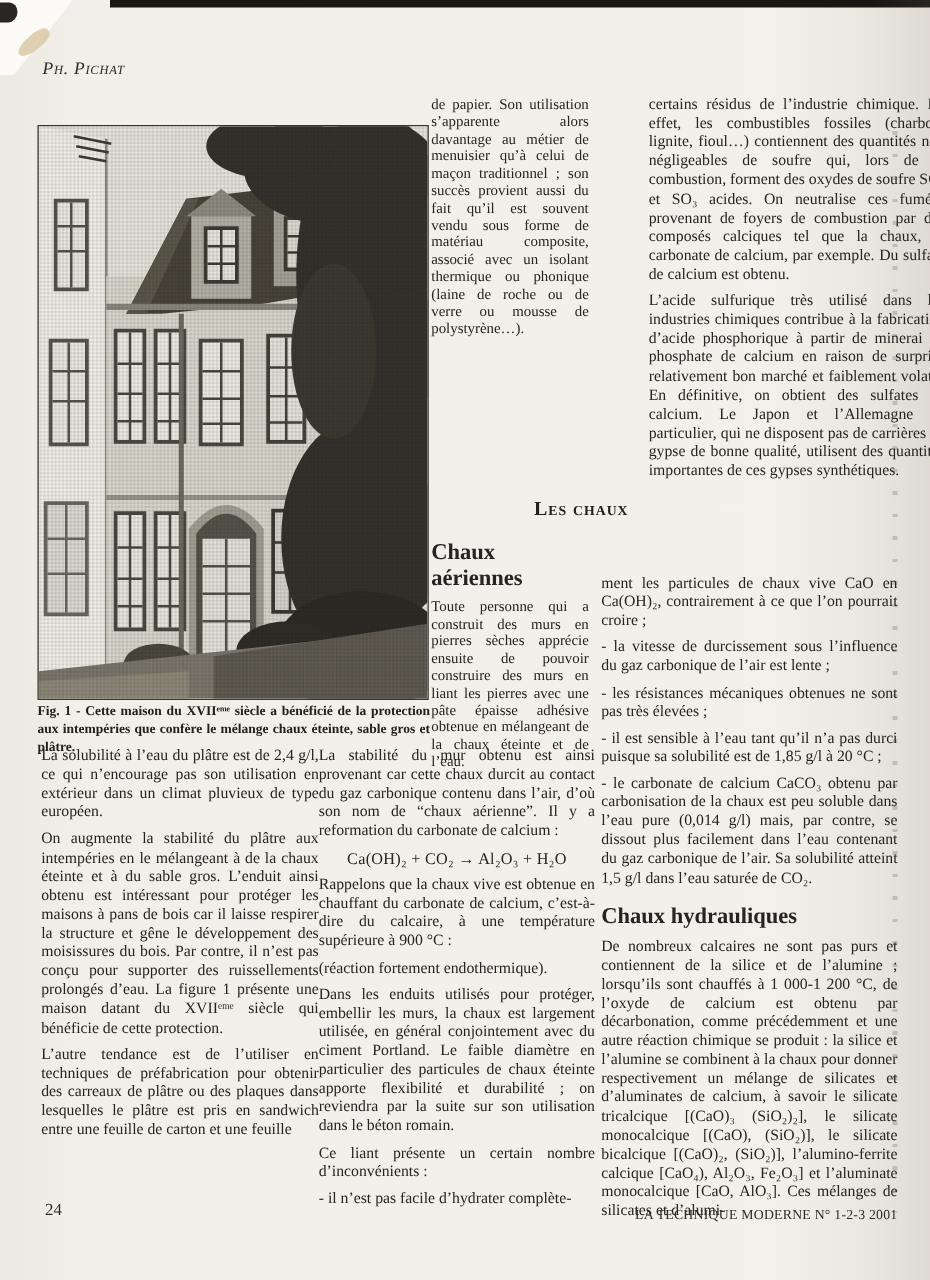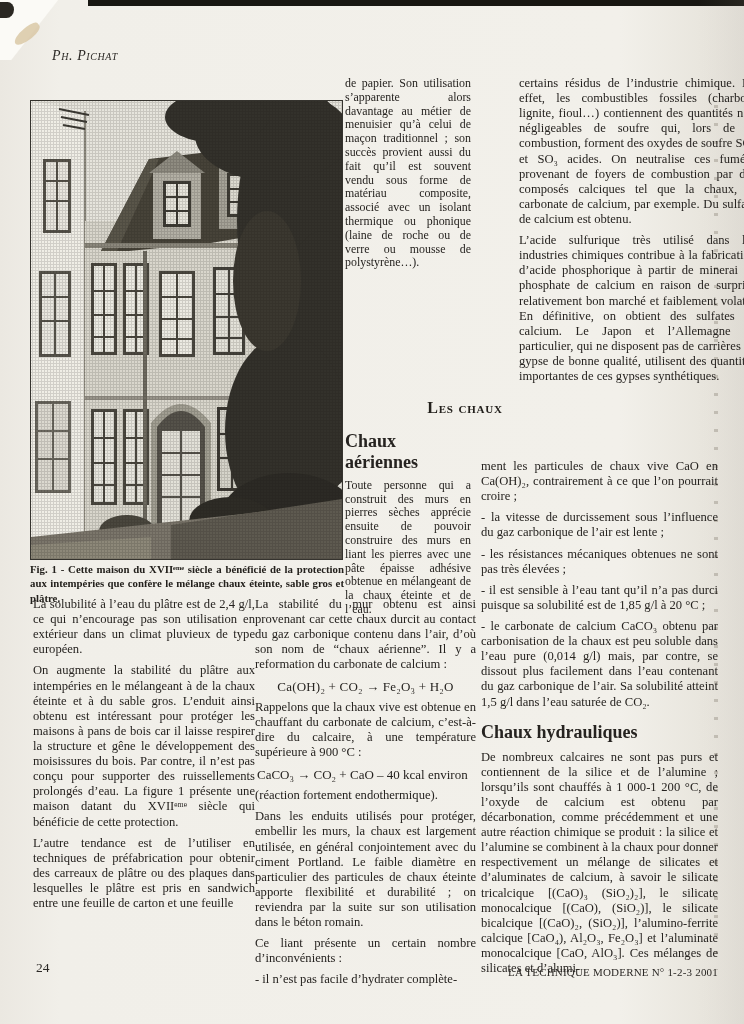"Ph. Pichat" .author { margin-left: 18px -> none }
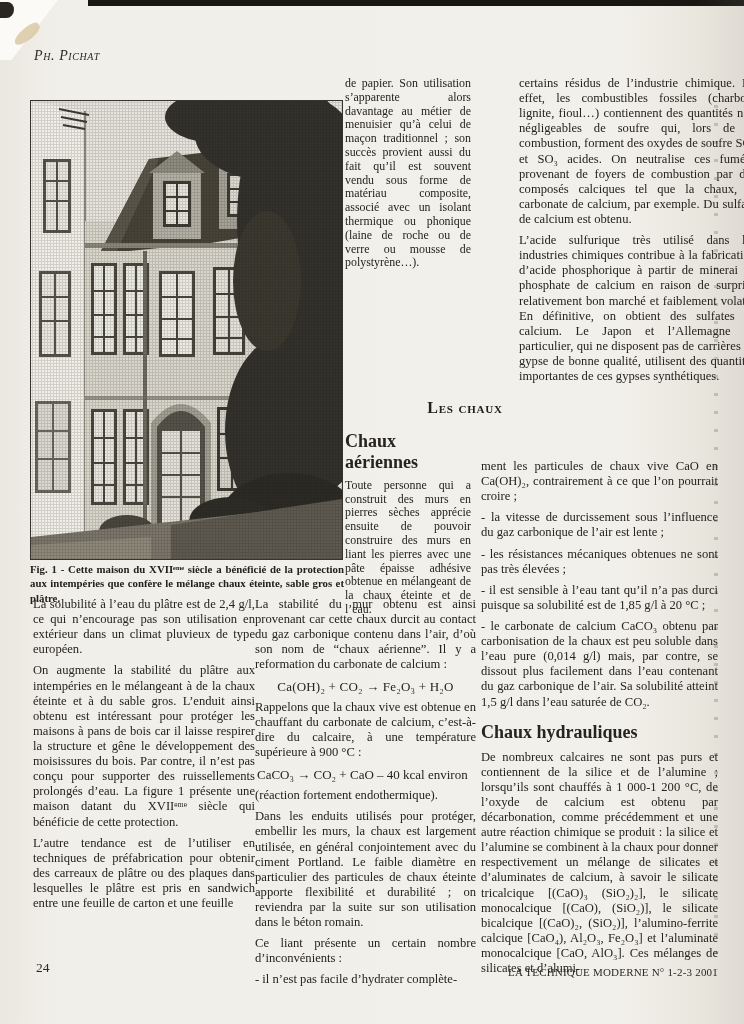"Ca(OH)₂ + CO₂ → Fe₂O₃" p.formula { text: Fe₂O₃ -> Al₂O₃ }
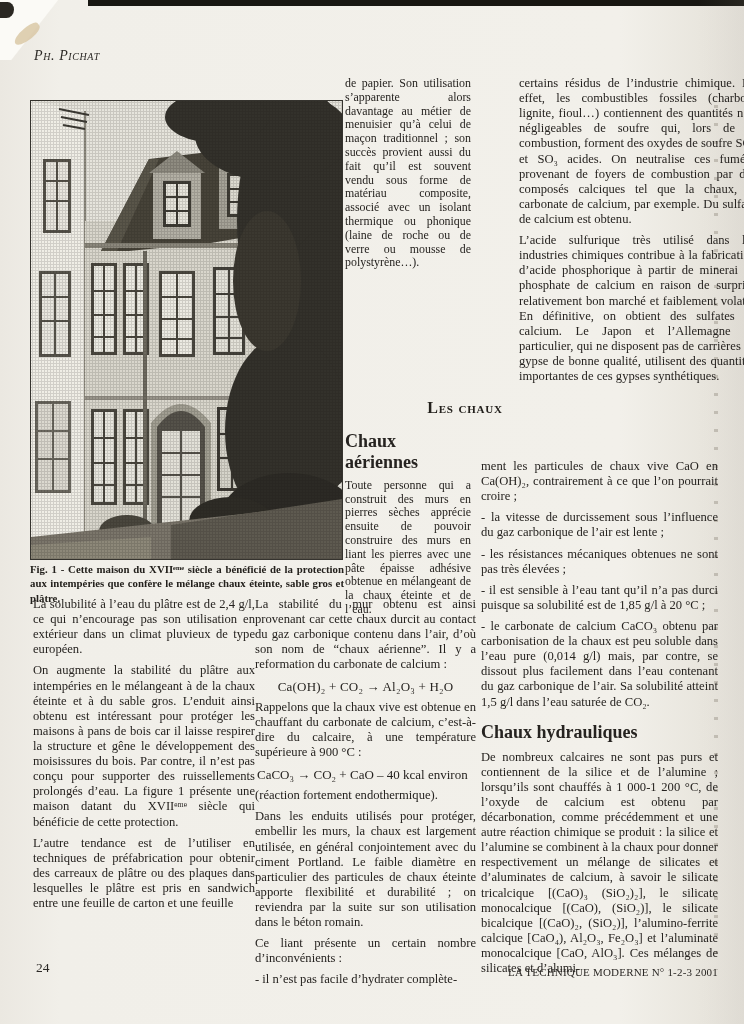"CaCO₃ → CO₂ + CaO" p.formula2 { html: <p>CaCO₃ → CO₂ + CaO – 40 kcal environ</p> -> none }
